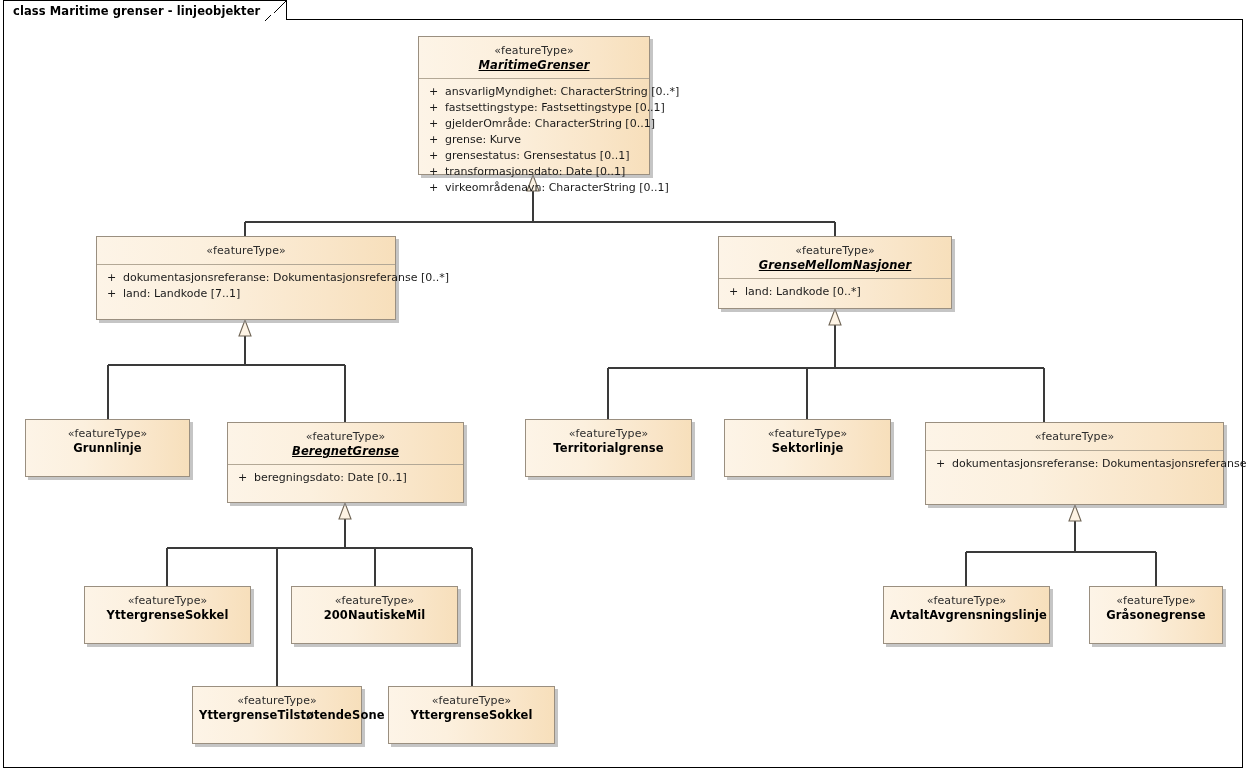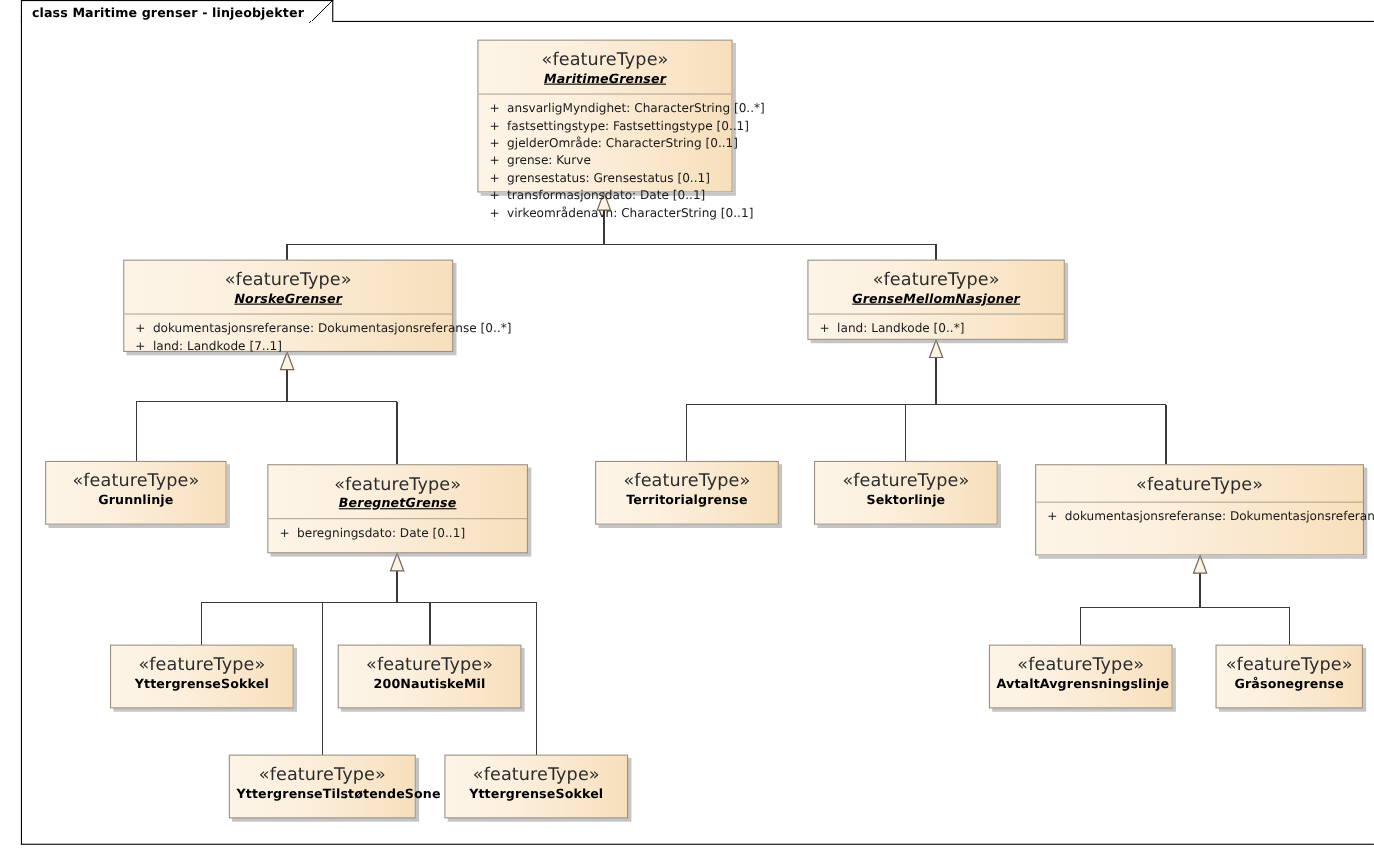"class Maritime grenser - linjeobjekter" #diagram-root { left: 16px -> 0 }
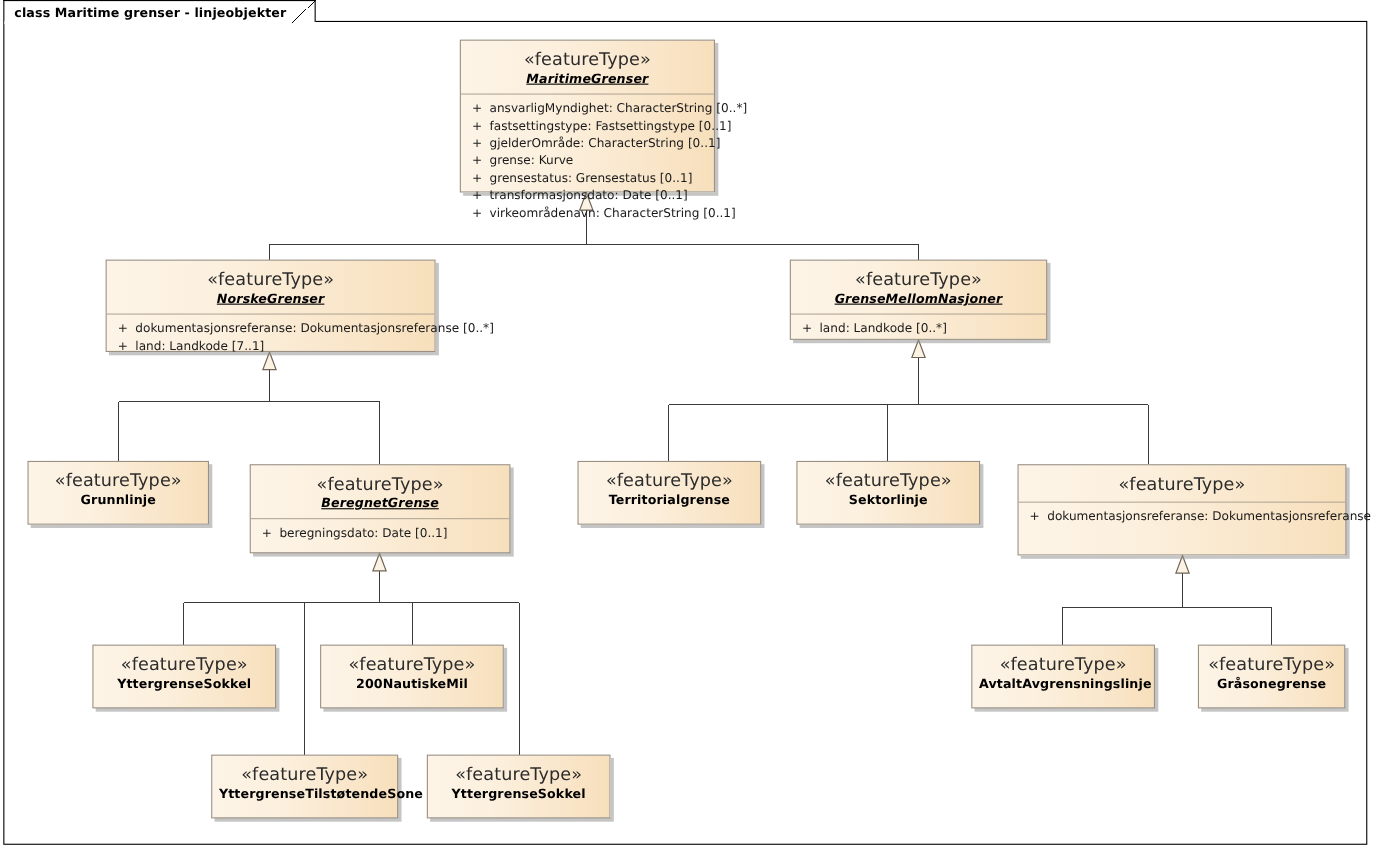"«featureType»" .stereotype { font-size: 16px -> 11px }
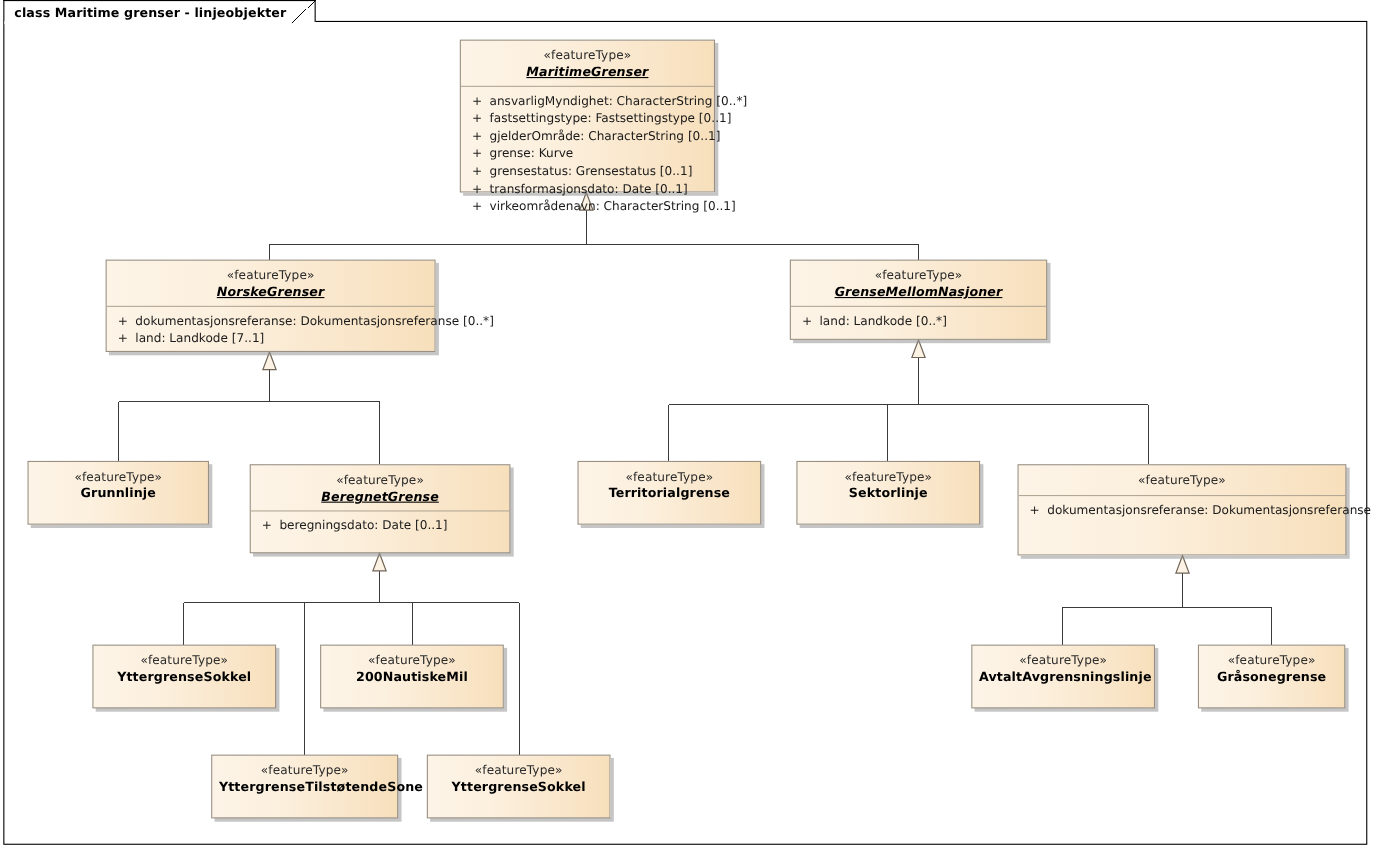"NorskeGrenser" div.cls-name { html: <div>NorskeGrenser</div> -> none }
